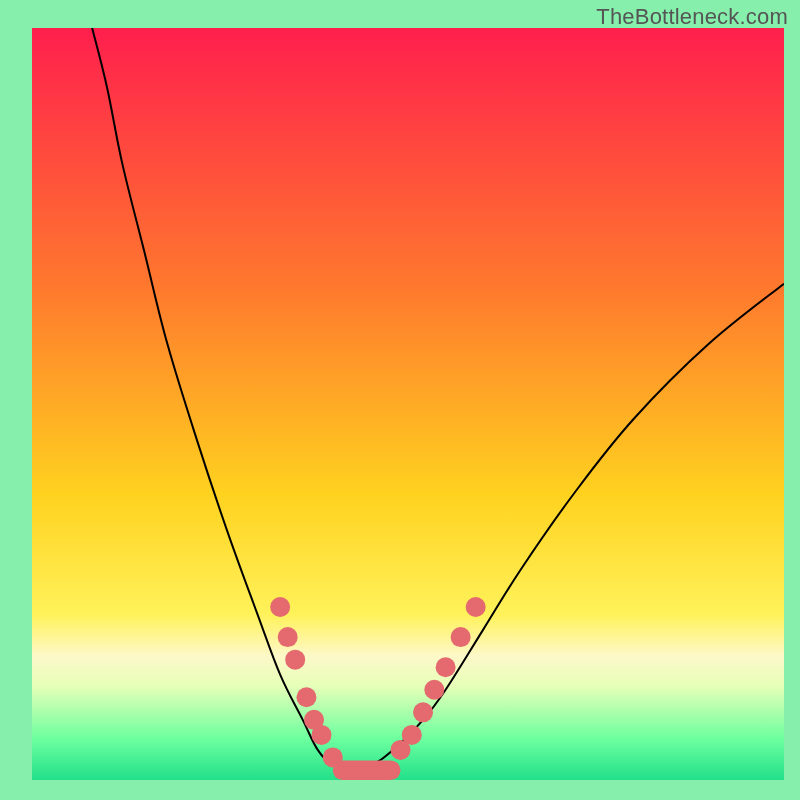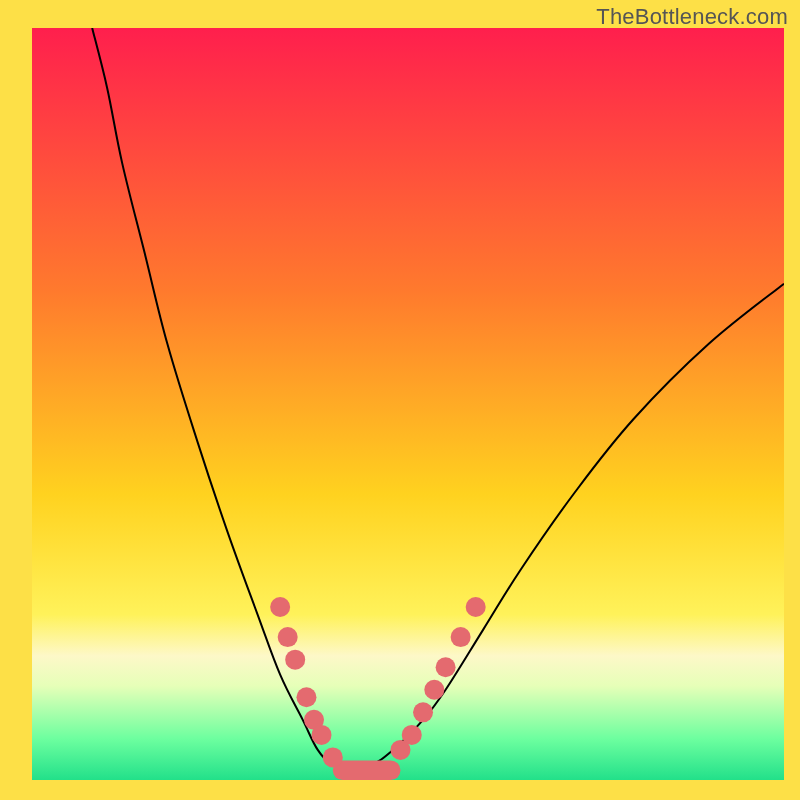"TheBottleneck.com" .stage { background: #fde047 -> #86efac }
